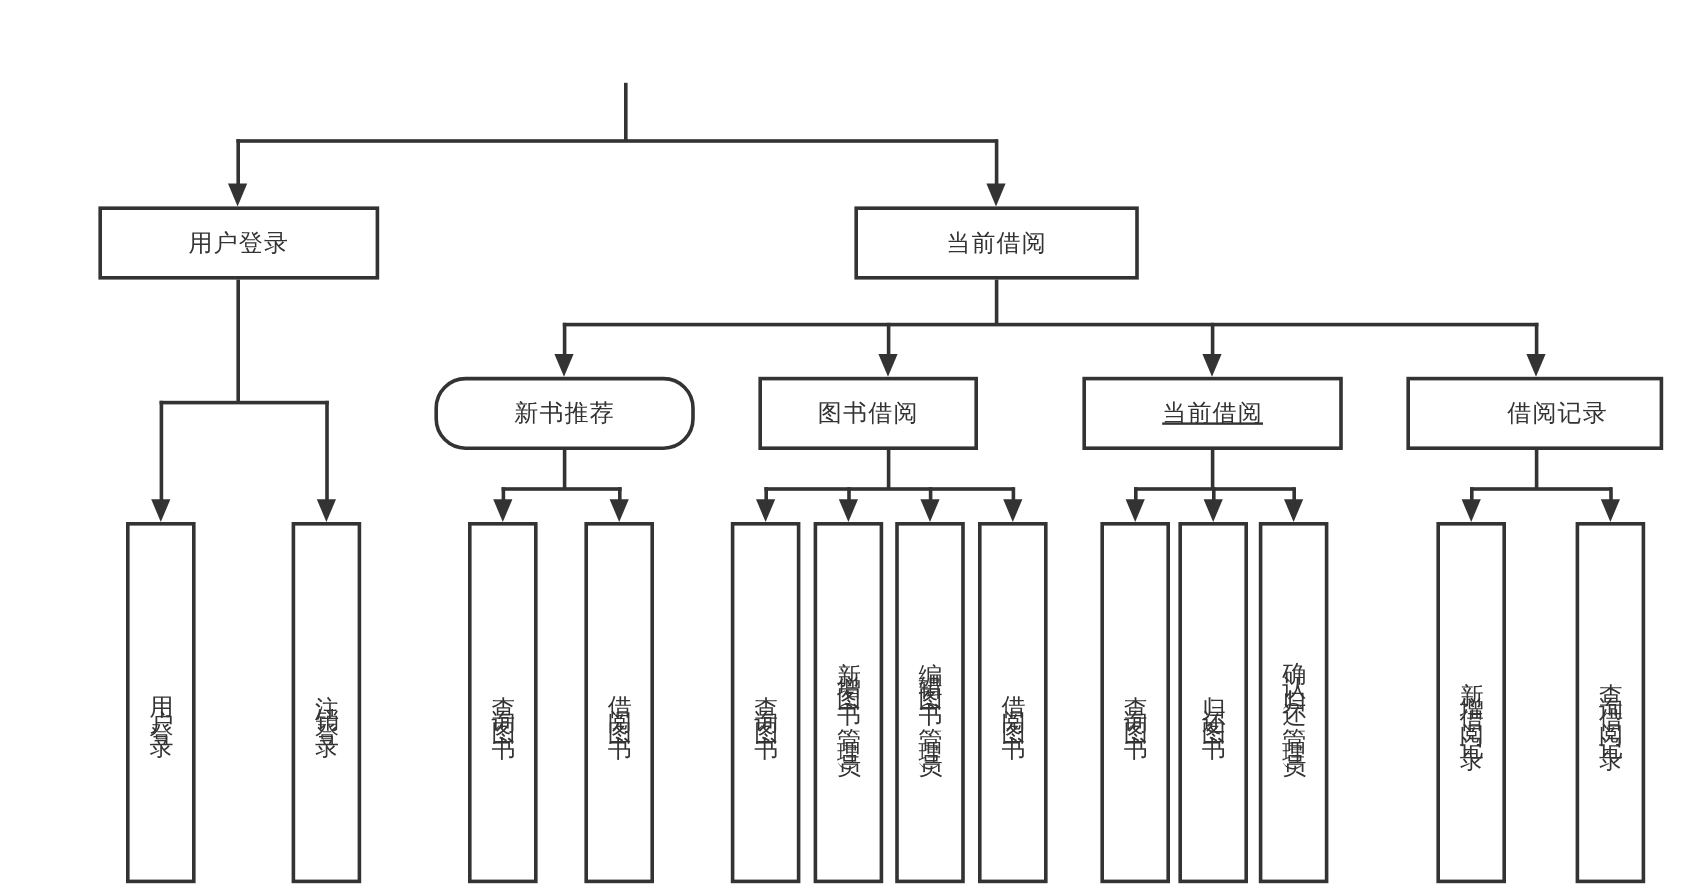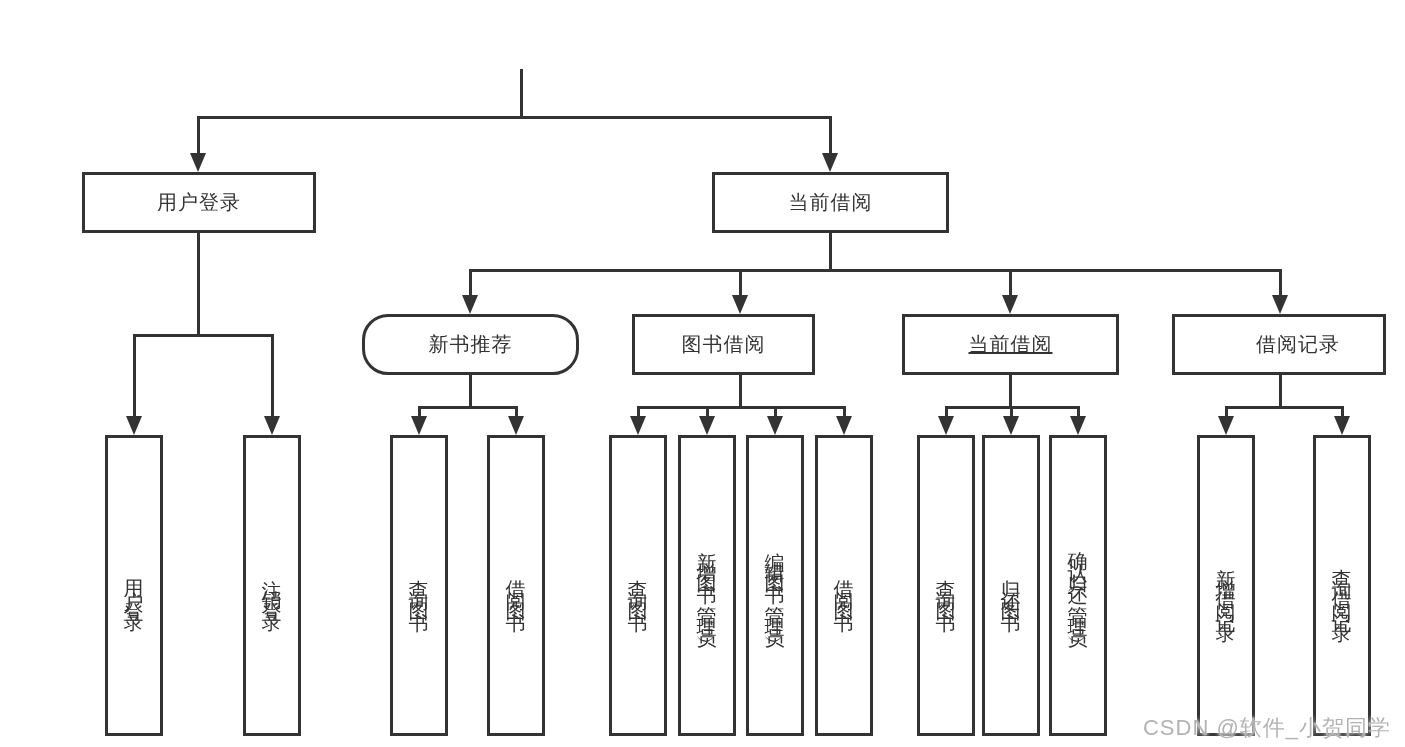"CSDN @软件_小贺同学" div.watermark { html: <div>CSDN @软件_小贺同学</div> -> none }
